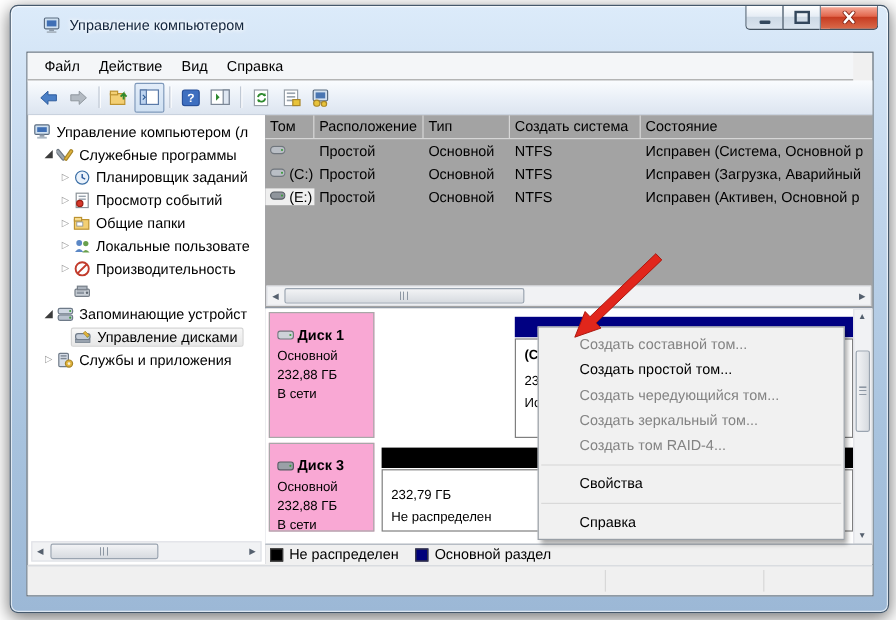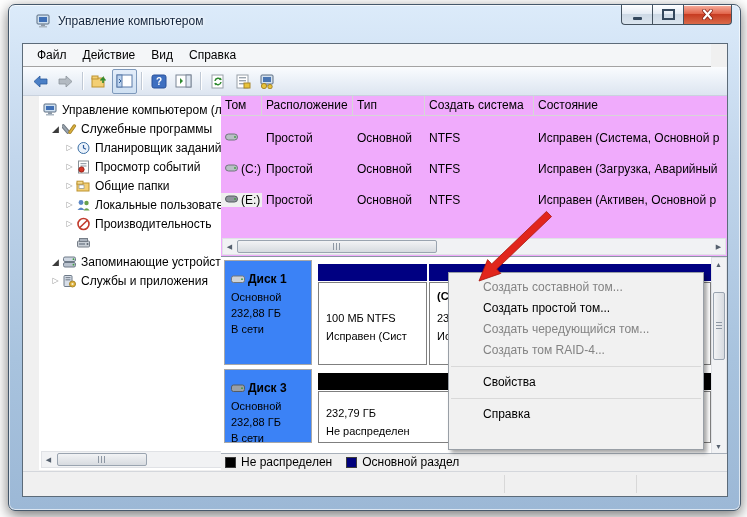"Управление компьютером (л" .tree-panel { left: 16px -> 1px }
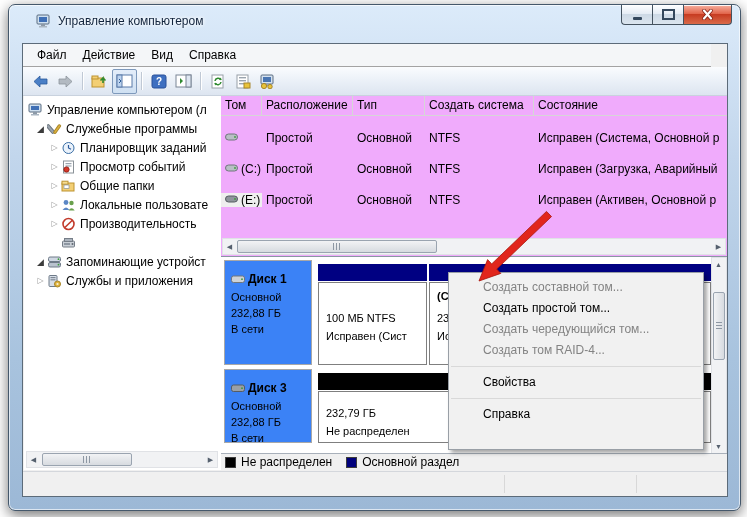"Том" .volumes-pane { background: #f0abfc -> #a3a3a3 }
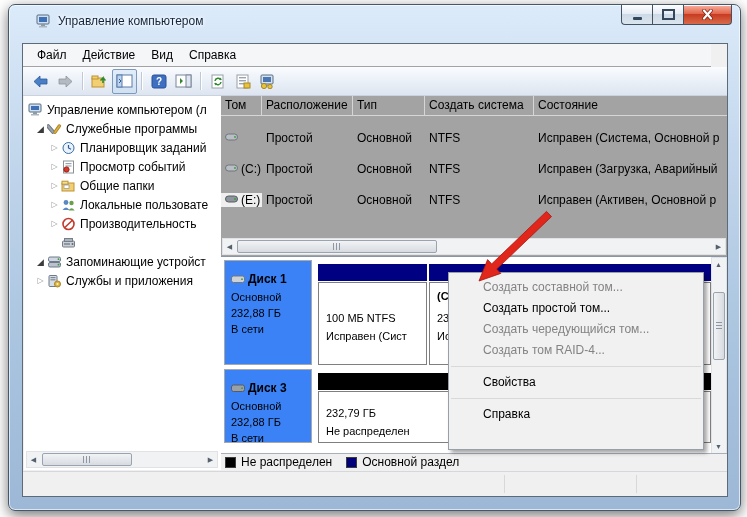"Простой" .vrow { margin-top: 12px -> none }
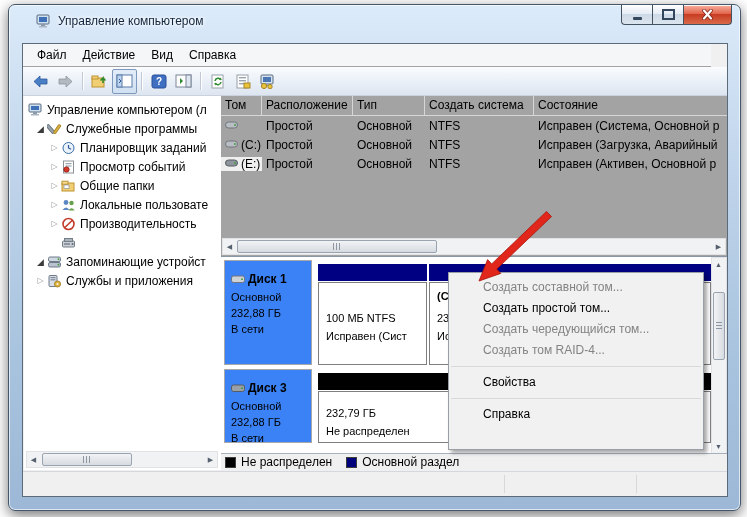"Управление дисками" div.tree-row { html: none -> <div> <span> <svg> <rect></rect> <rect></rect> <circle></circle> <path></path> </svg> <span>Управление дисками</span> </span> </div> }
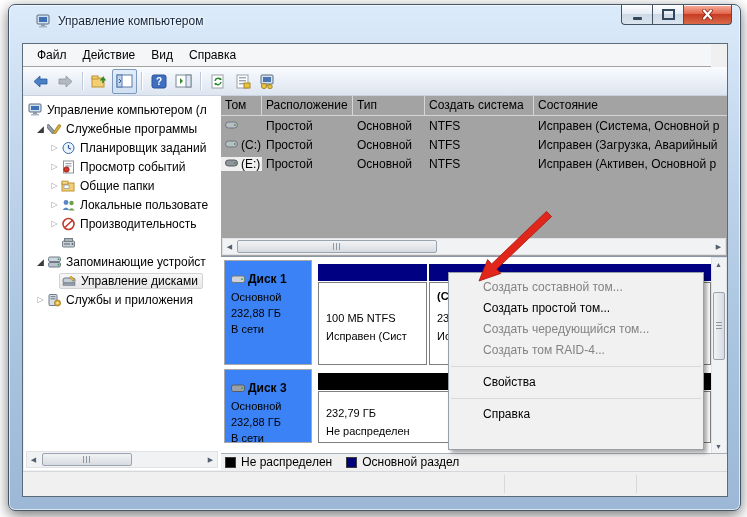"Диск 1" .disk-hdr { background: #3b82f6 -> #f9a8d4 }
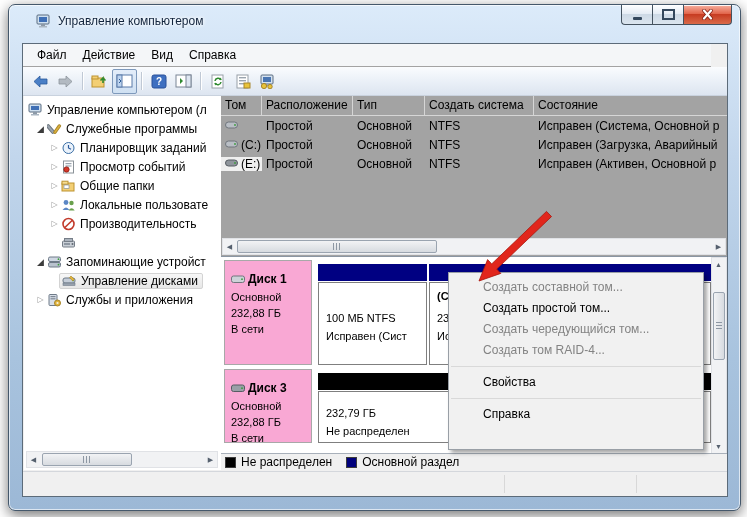"100 МБ NTFS" div.partition { html: <div> <div></div> <div> <div>100 МБ NTFS</div> <div>Исправен (Сист</div> </div> </div> -> none }
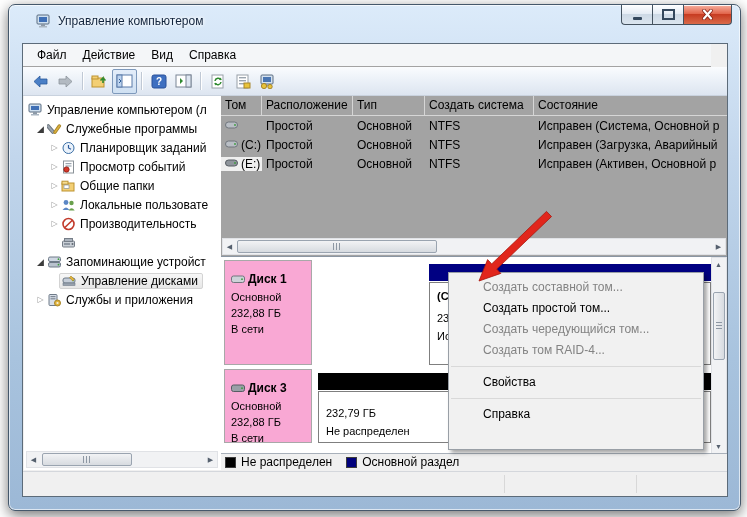"Создать зеркальный том..." div.cmitem { html: none -> <div>Создать зеркальный том...</div> }
